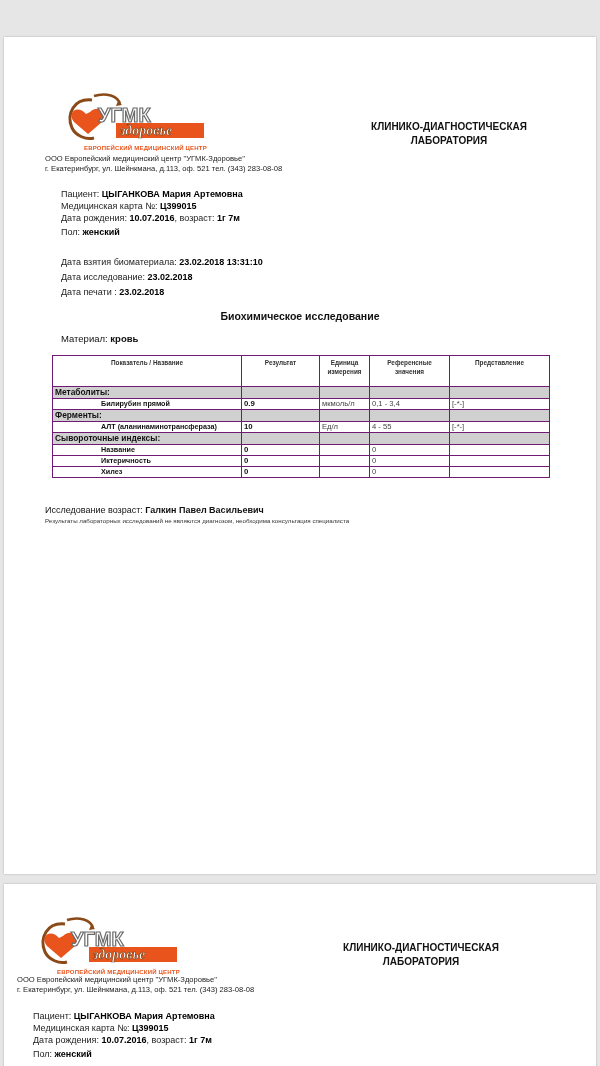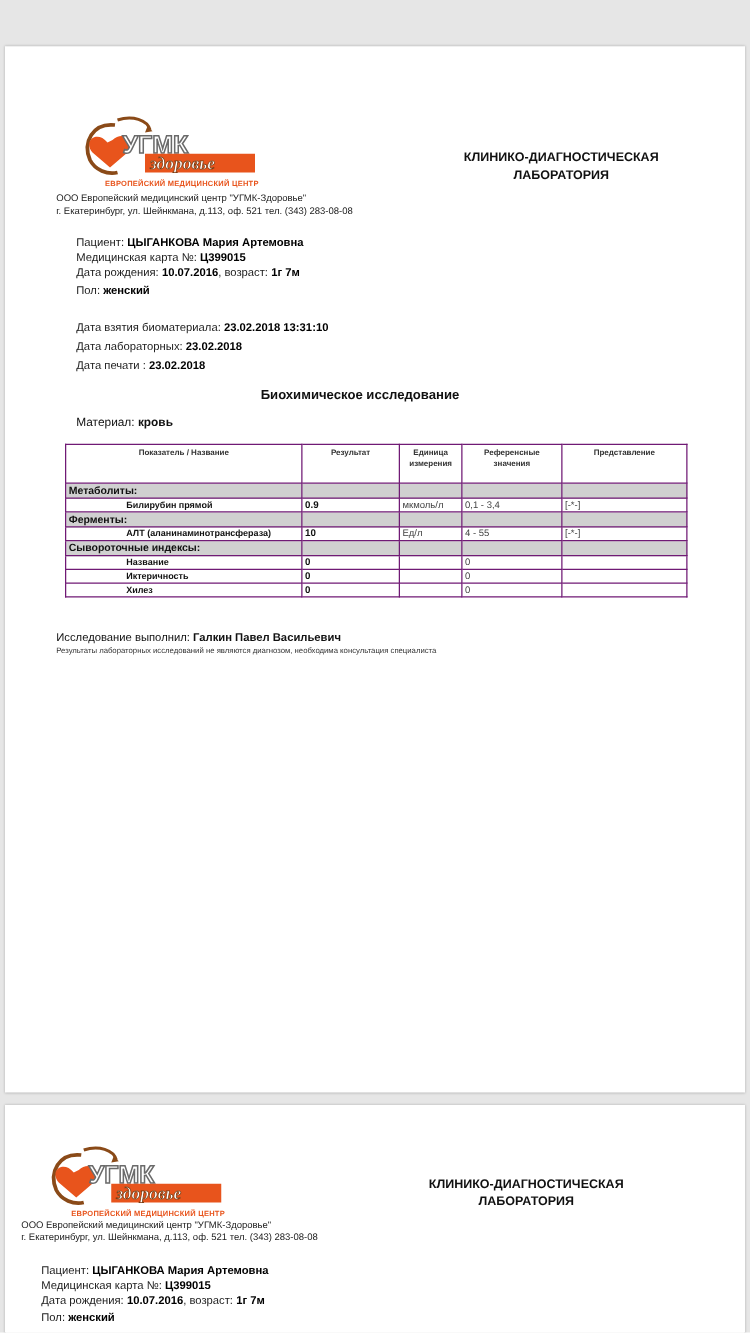"Дата лабораторных:" span { text: лабораторных -> исследование }
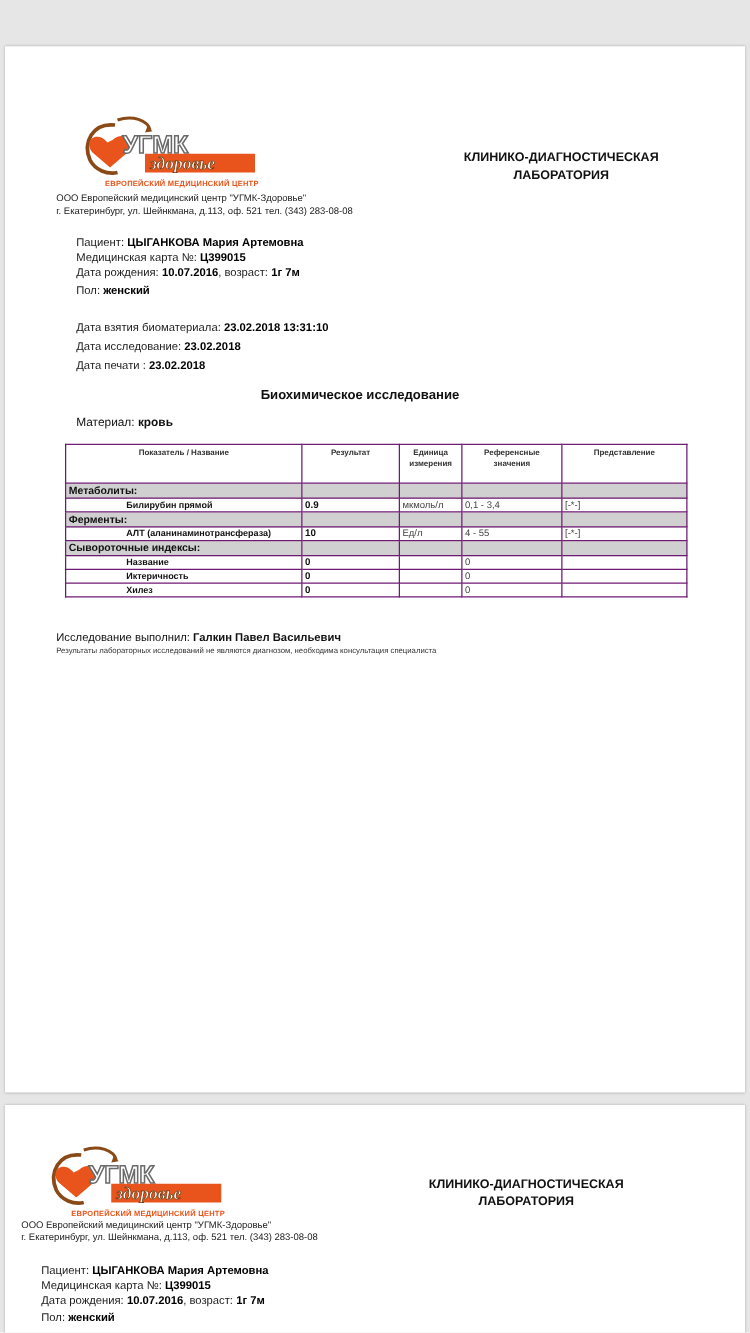"Биохимическое исследование" div.abs { left: 0 -> 12px }
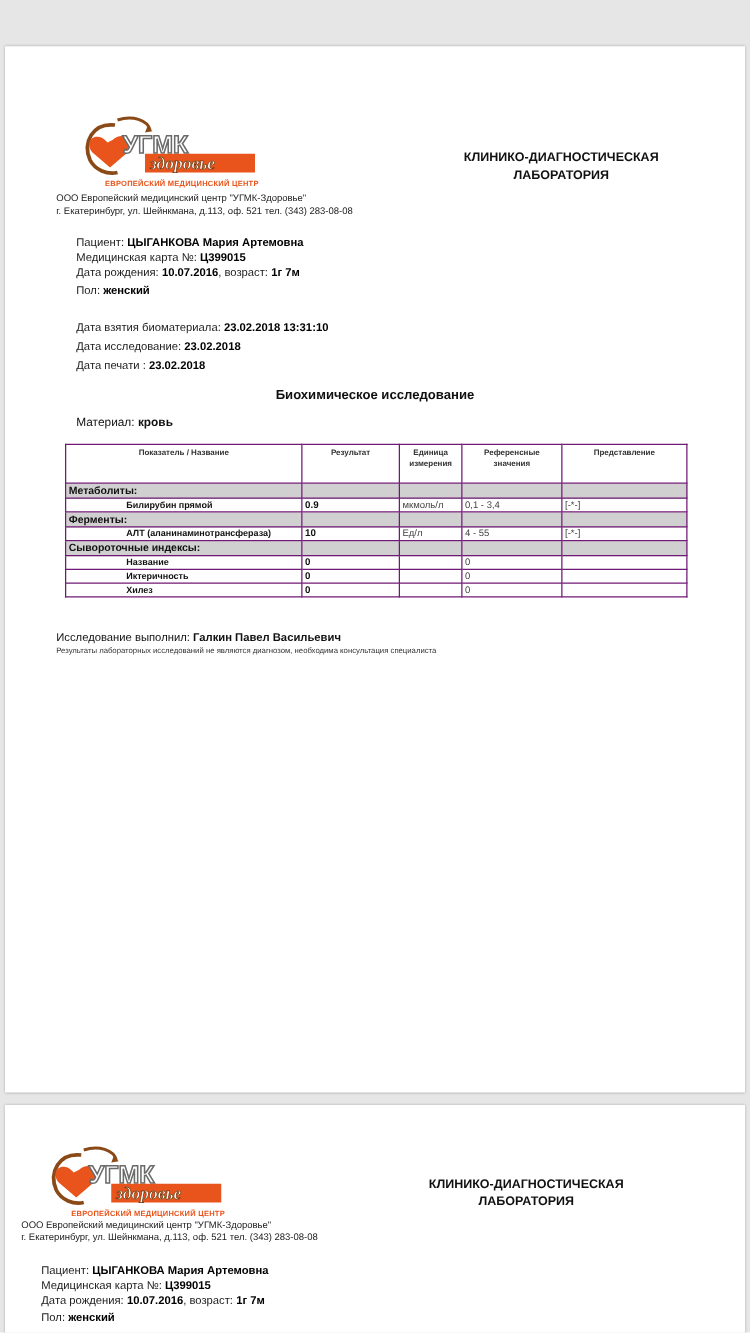"Исследование выполнил:" span { text: выполнил -> возраст }
